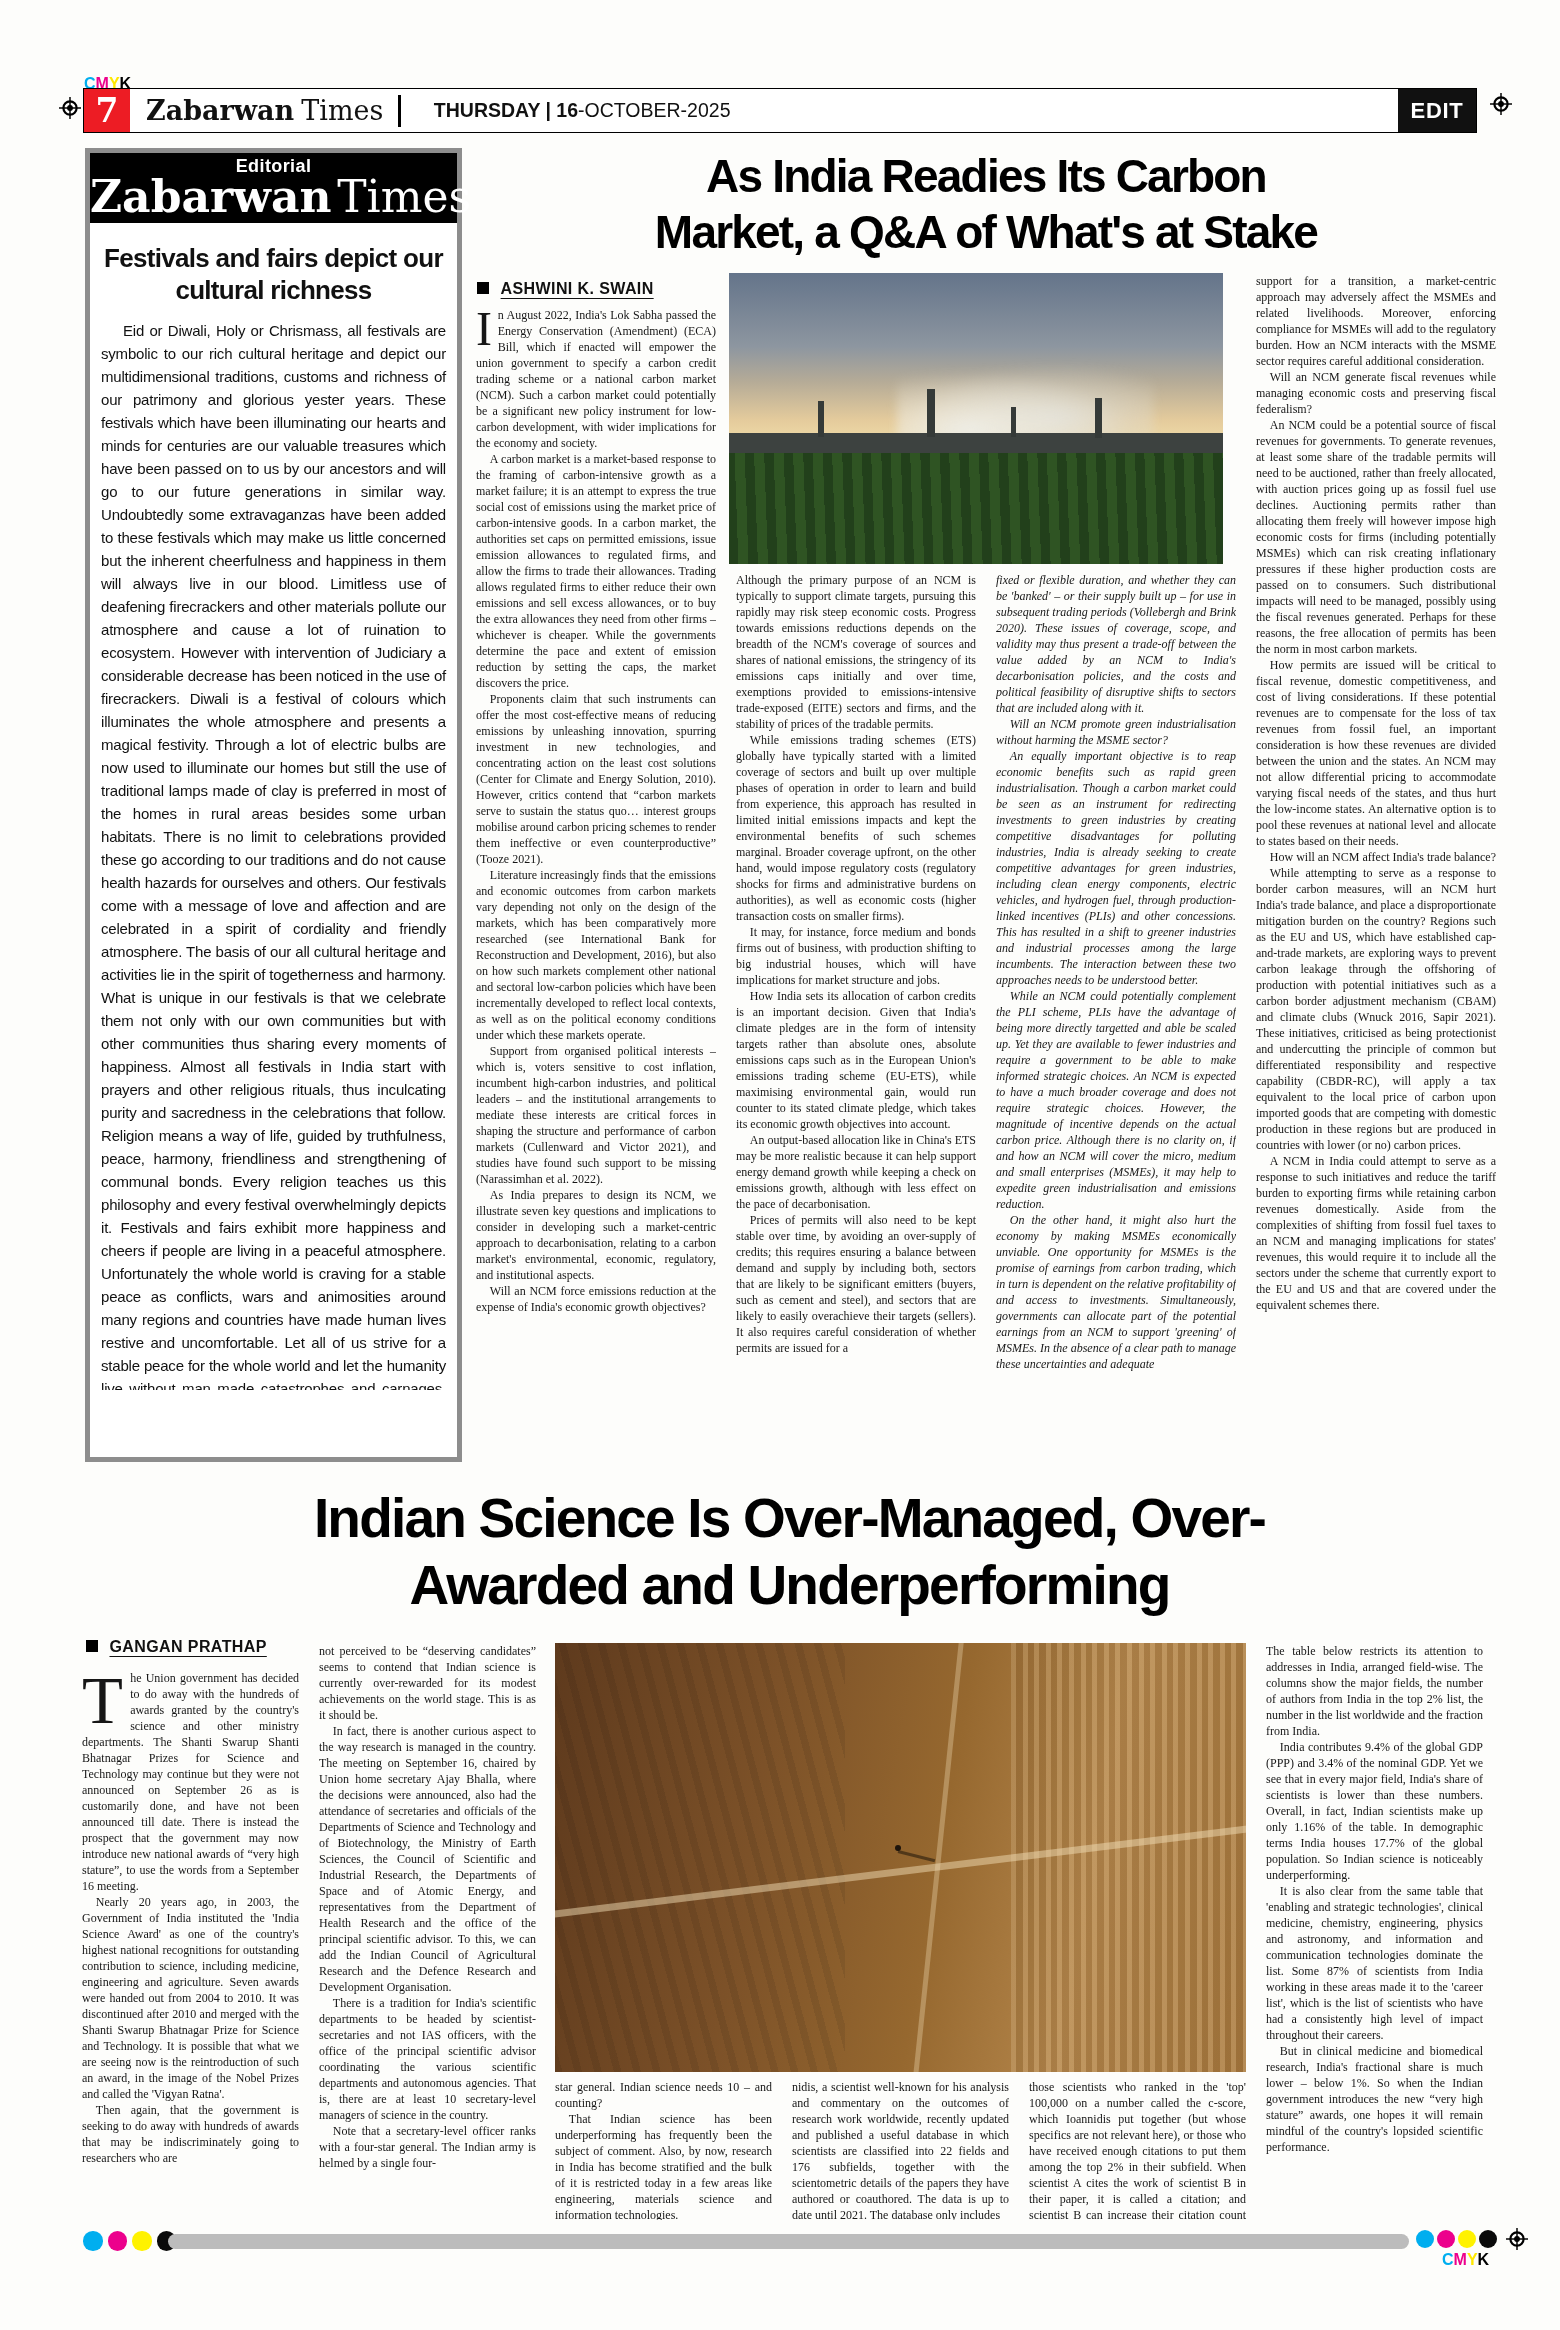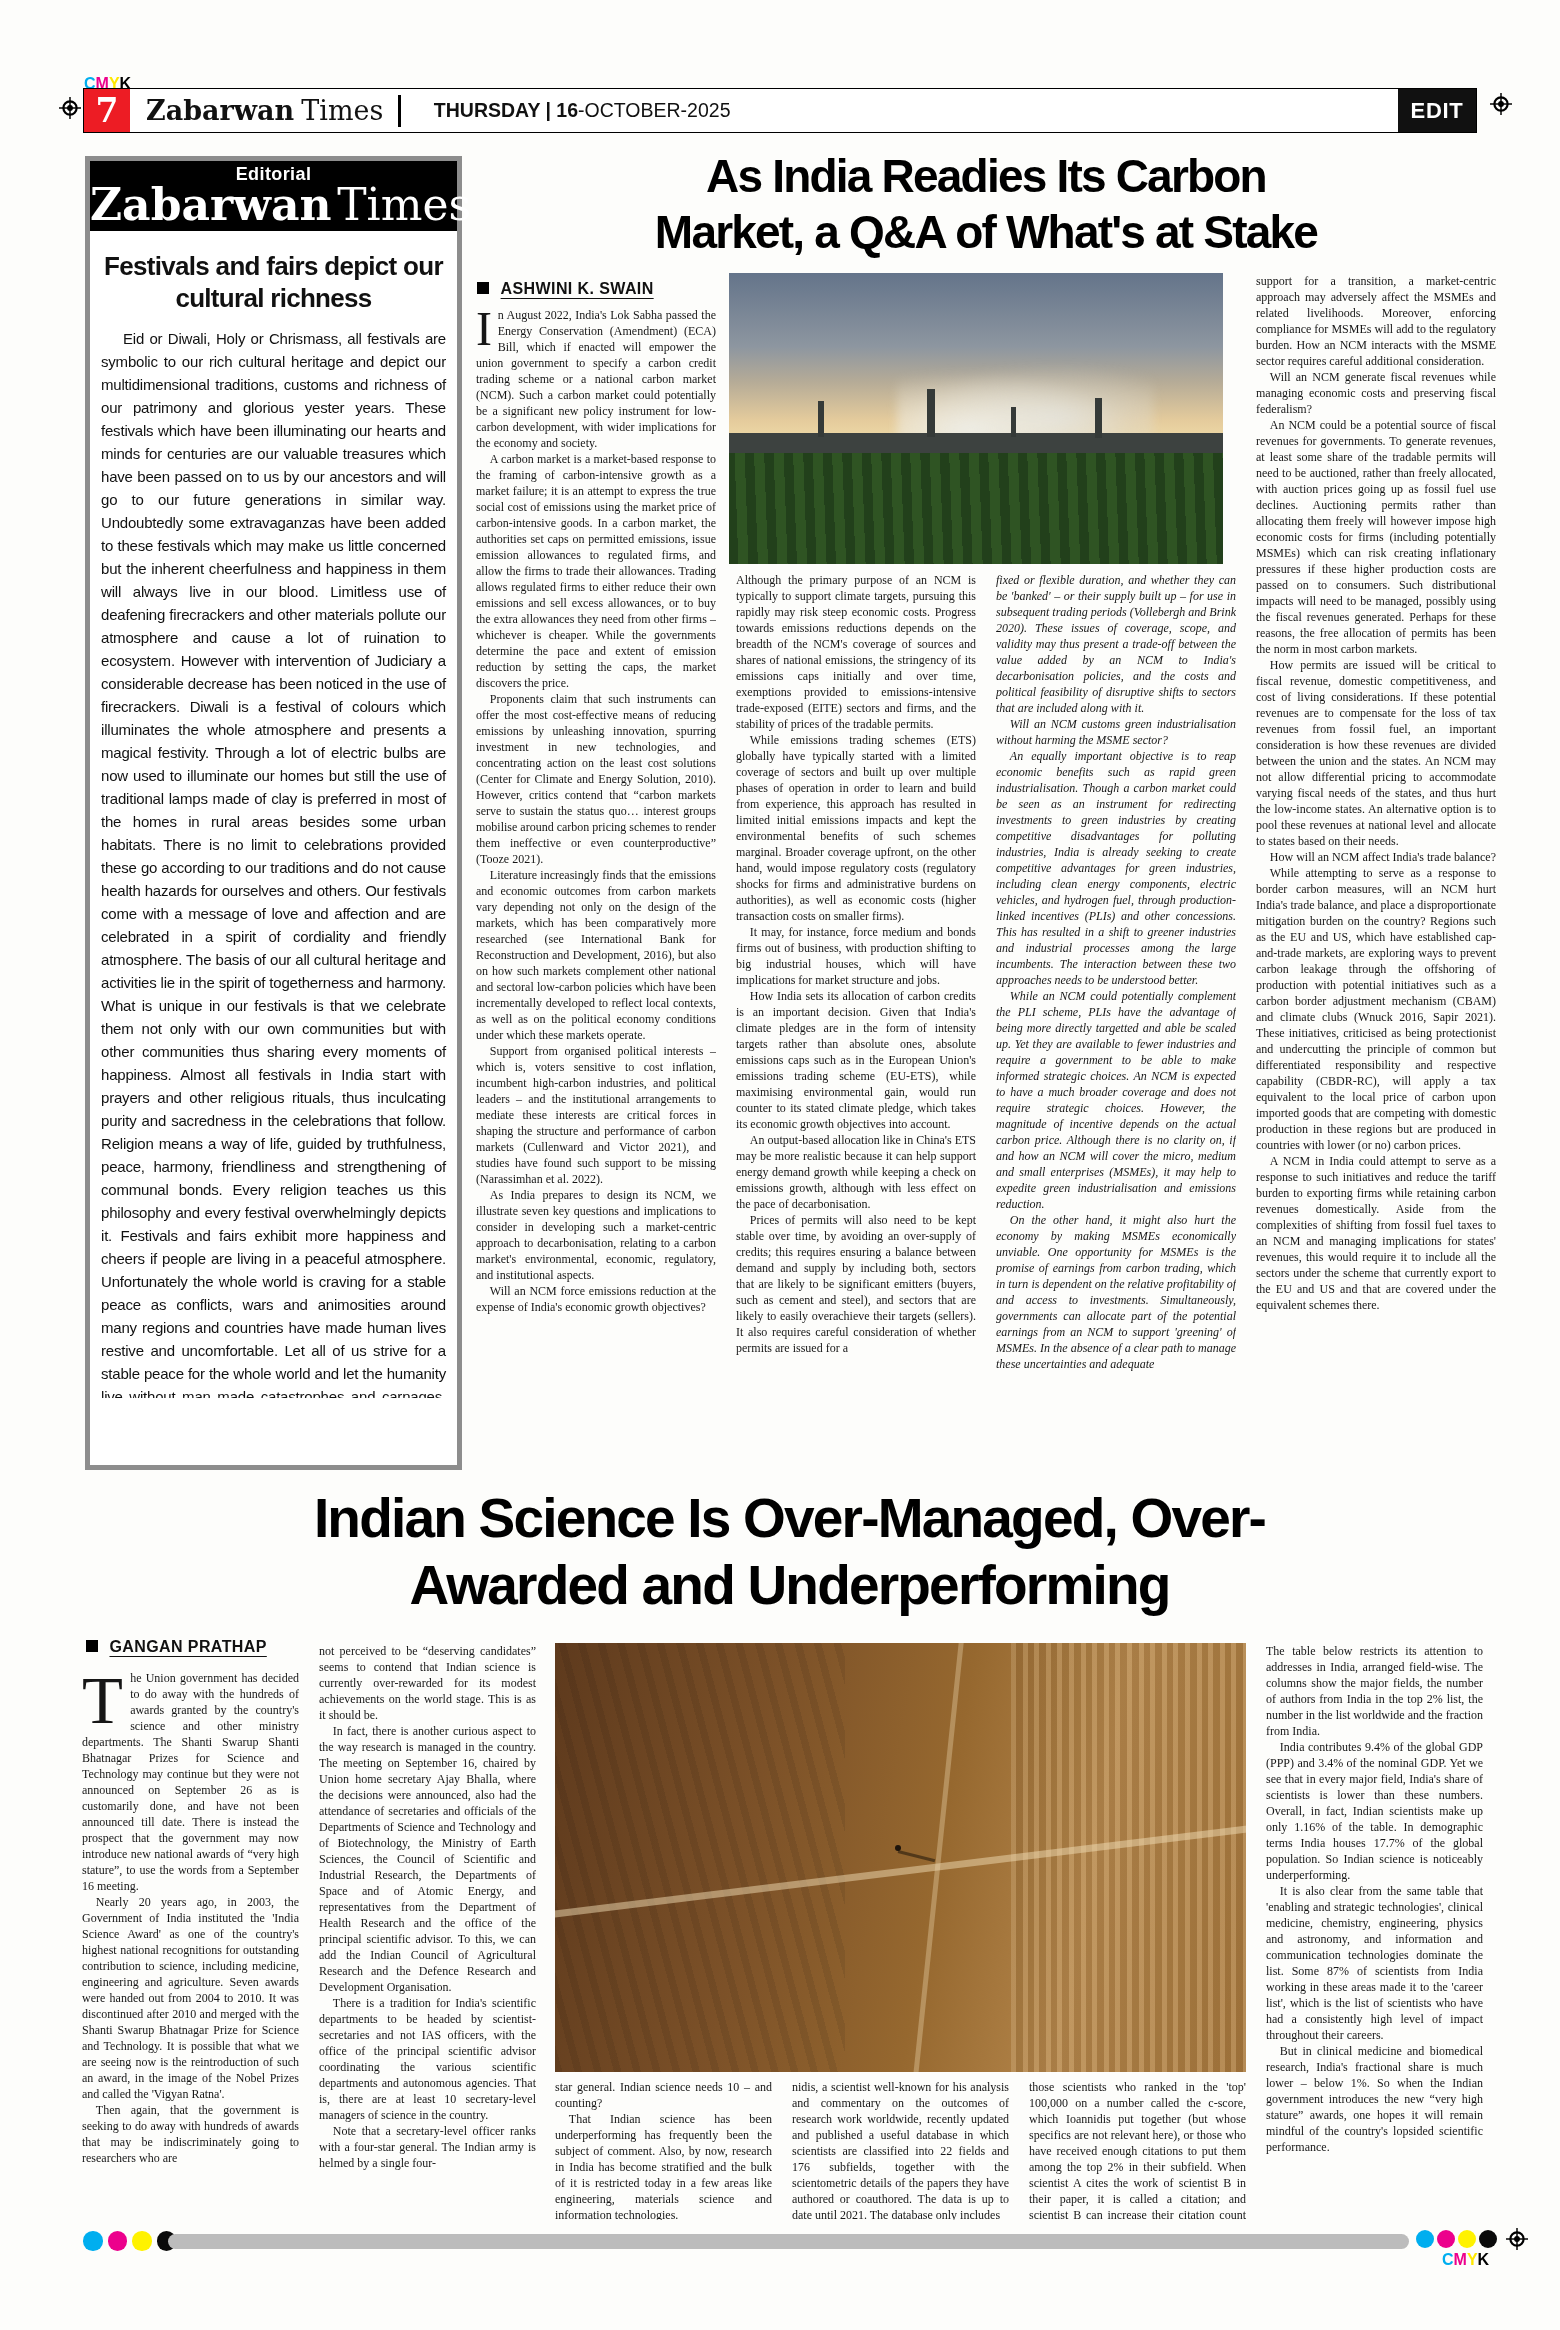"Editorial" .editorial-box { top: 156px -> 148px }
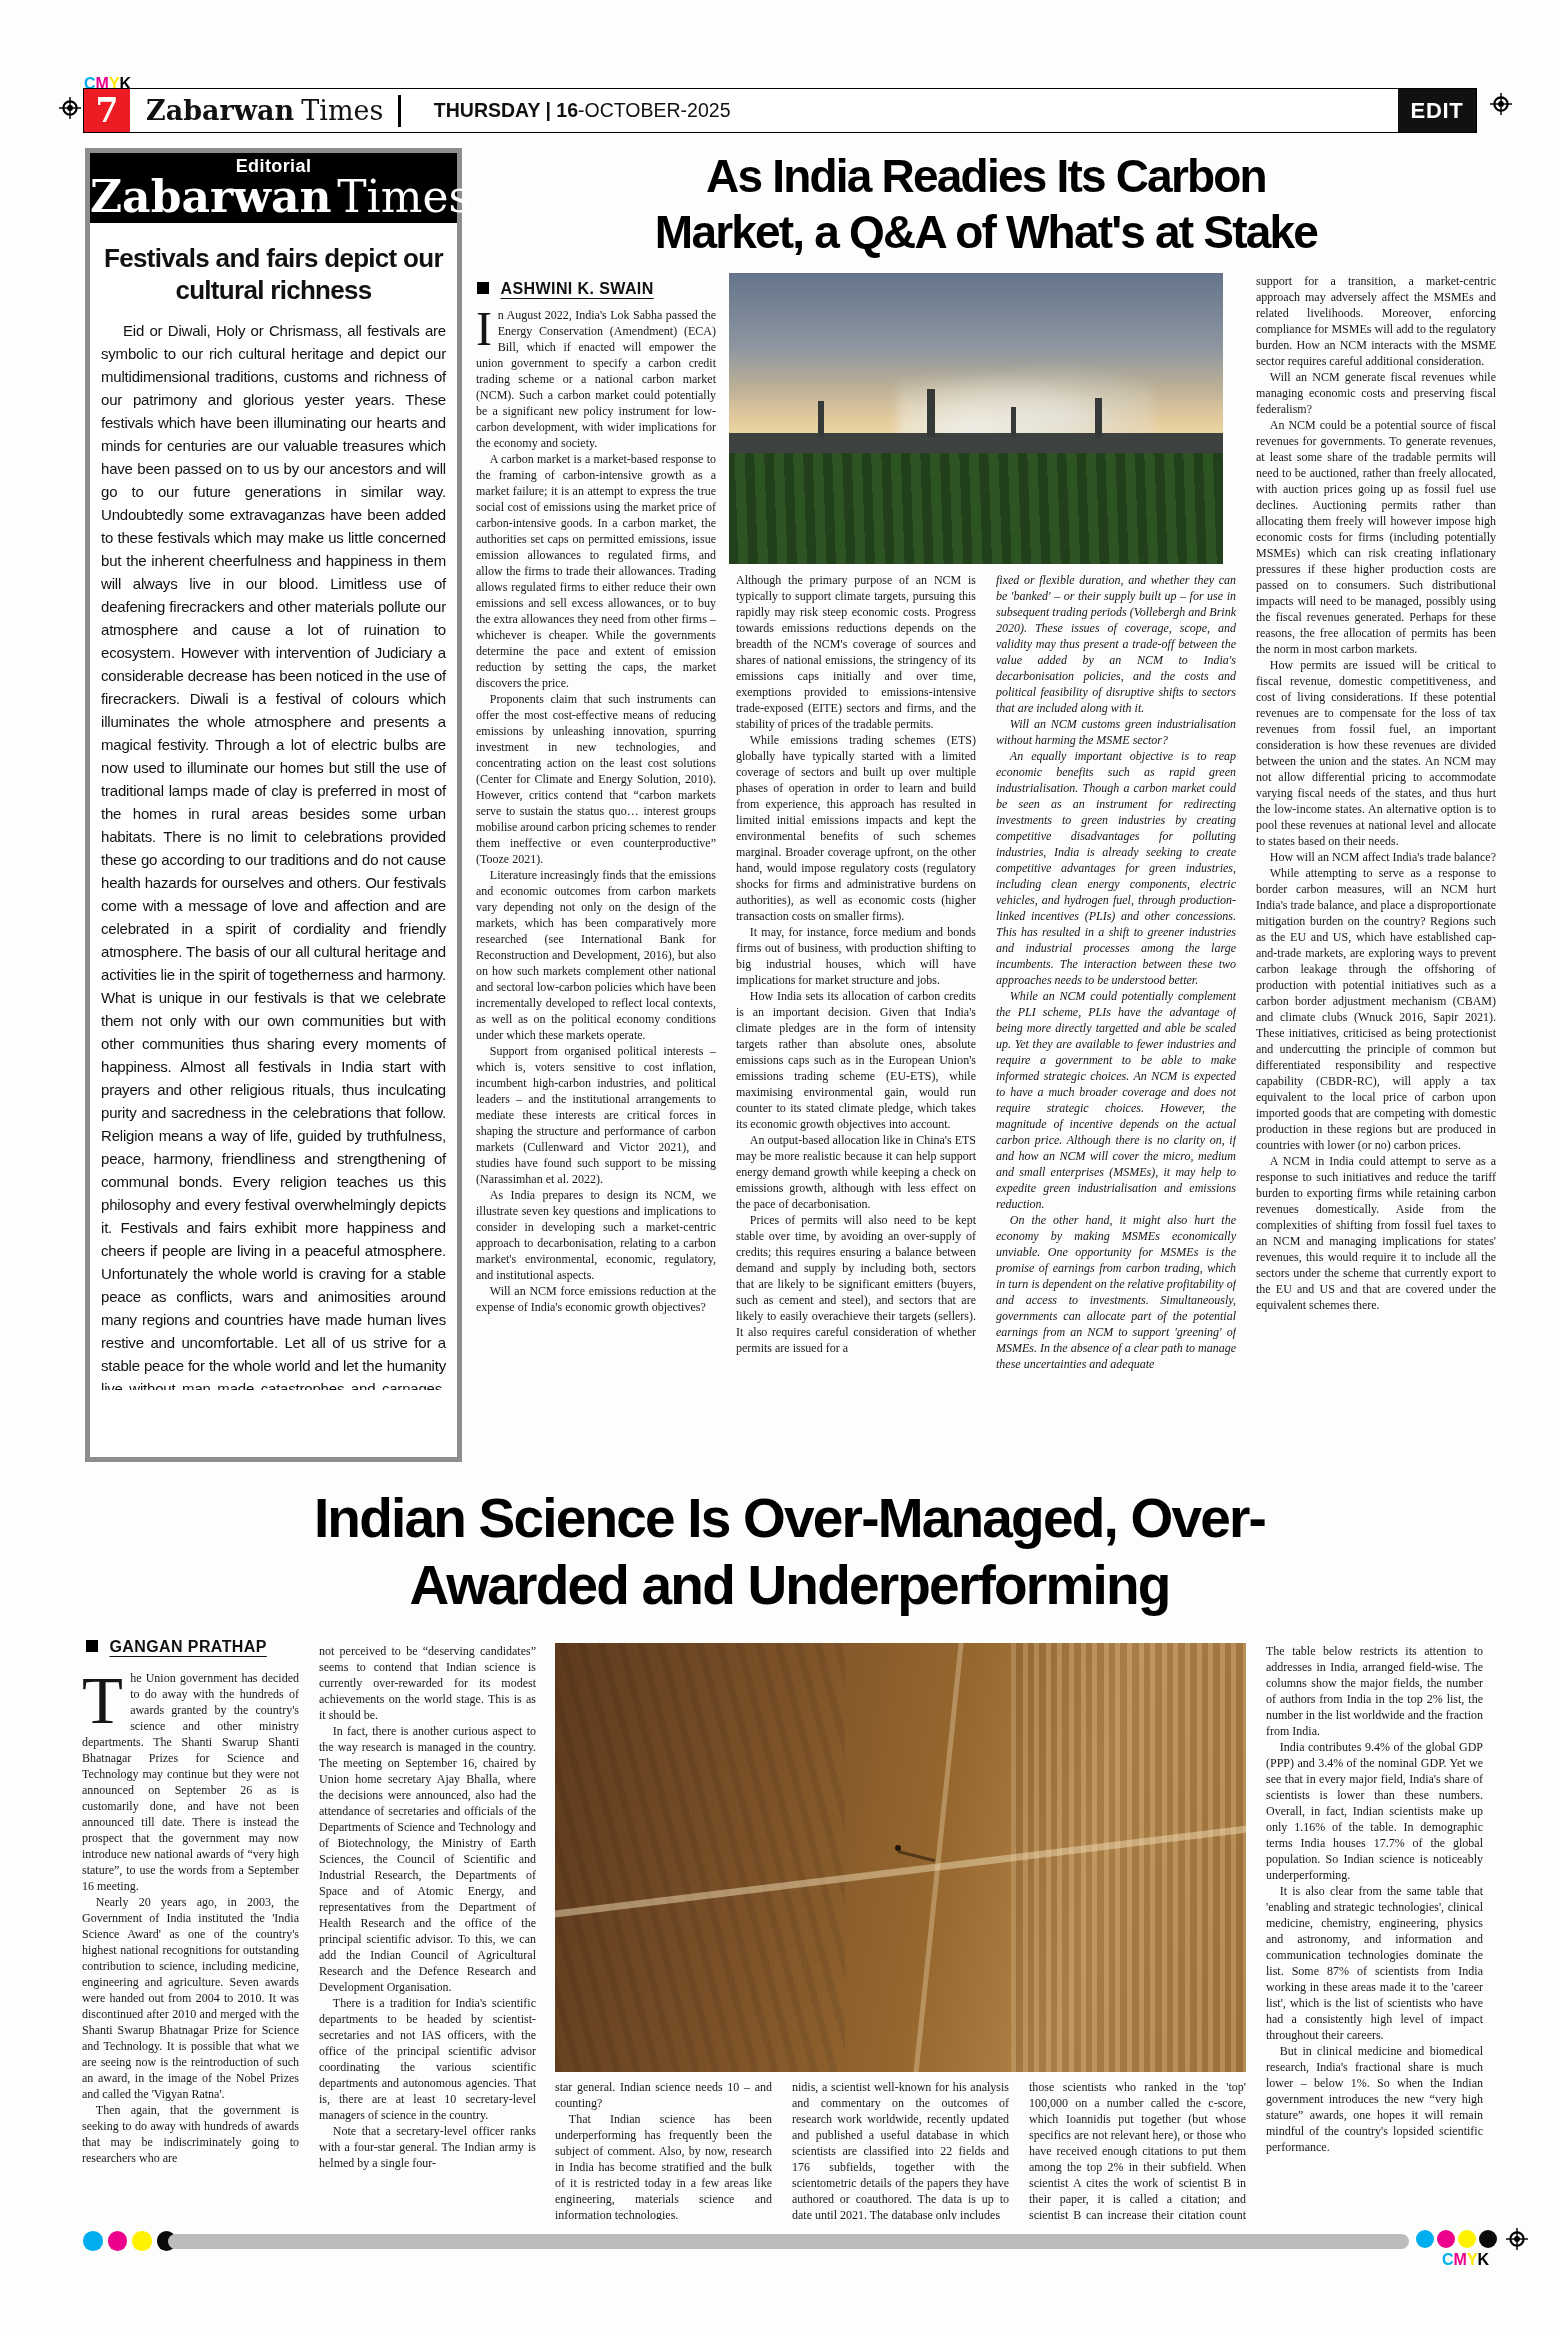"Will an NCM customs green" p { text: customs -> promote }
